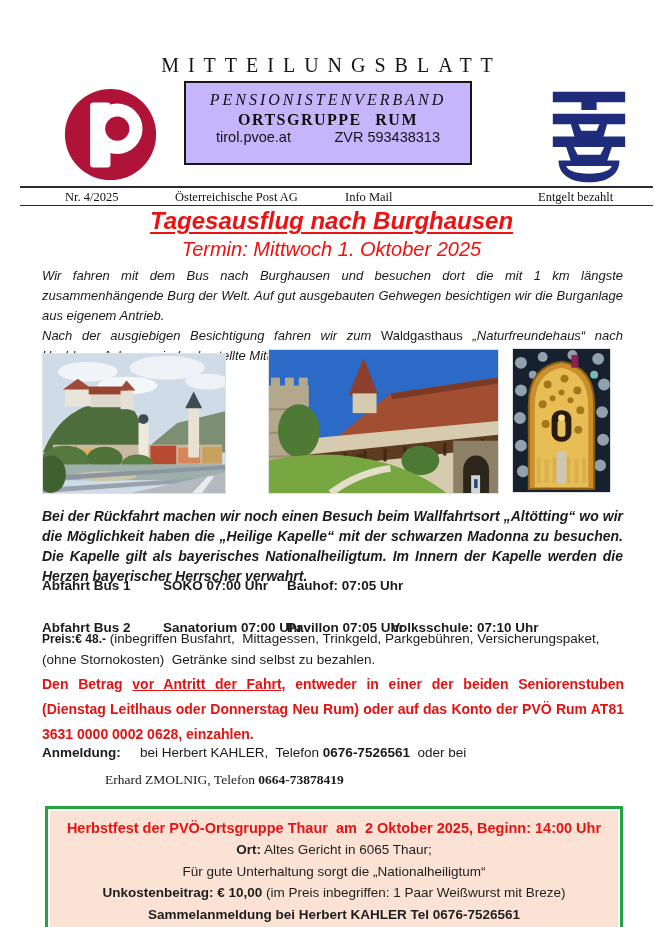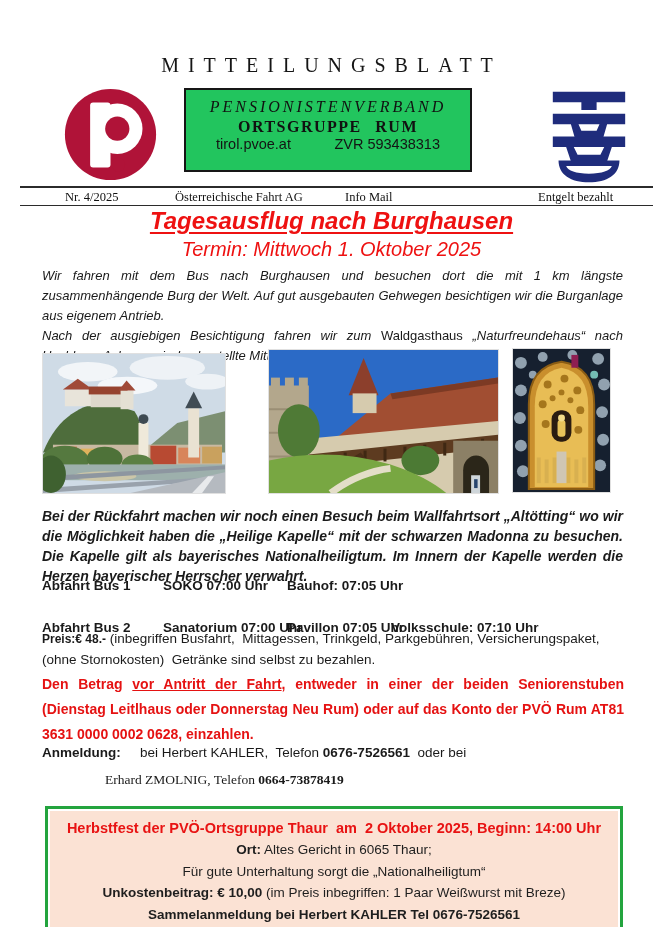"PENSIONISTENVERBAND" .orgbox { background: #22c55e -> #c4b5fd; top: 88px -> 81px }
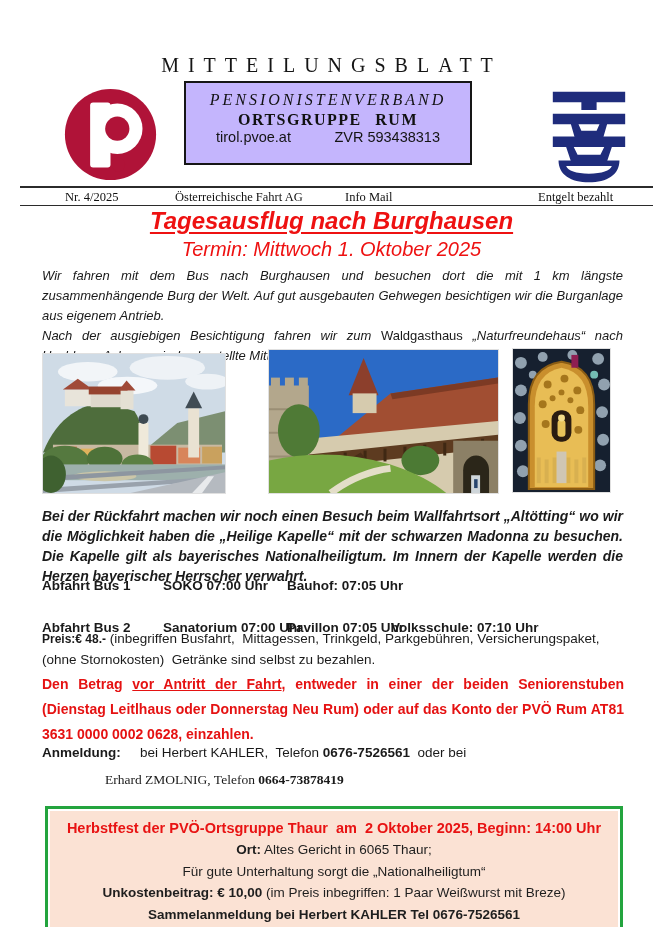"Österreichische Fahrt AG" span.pb2 { text: Fahrt -> Post }
